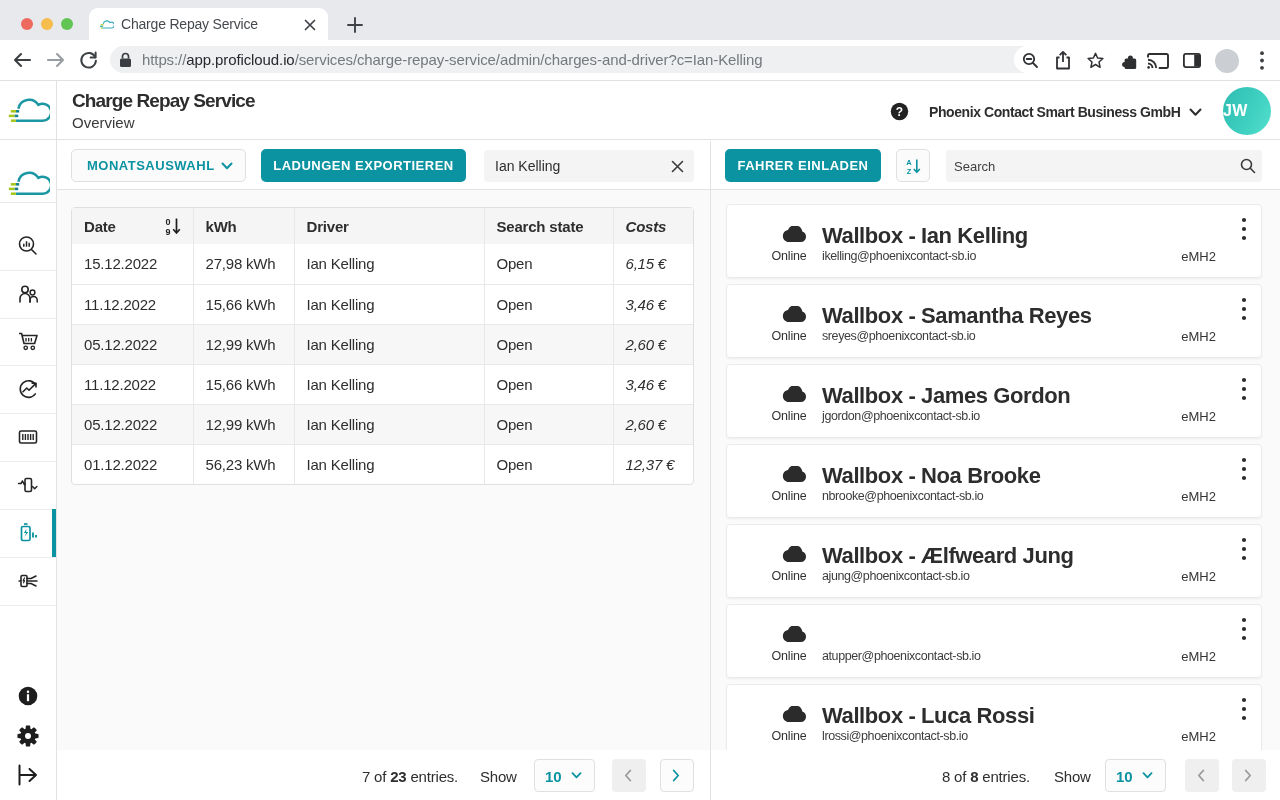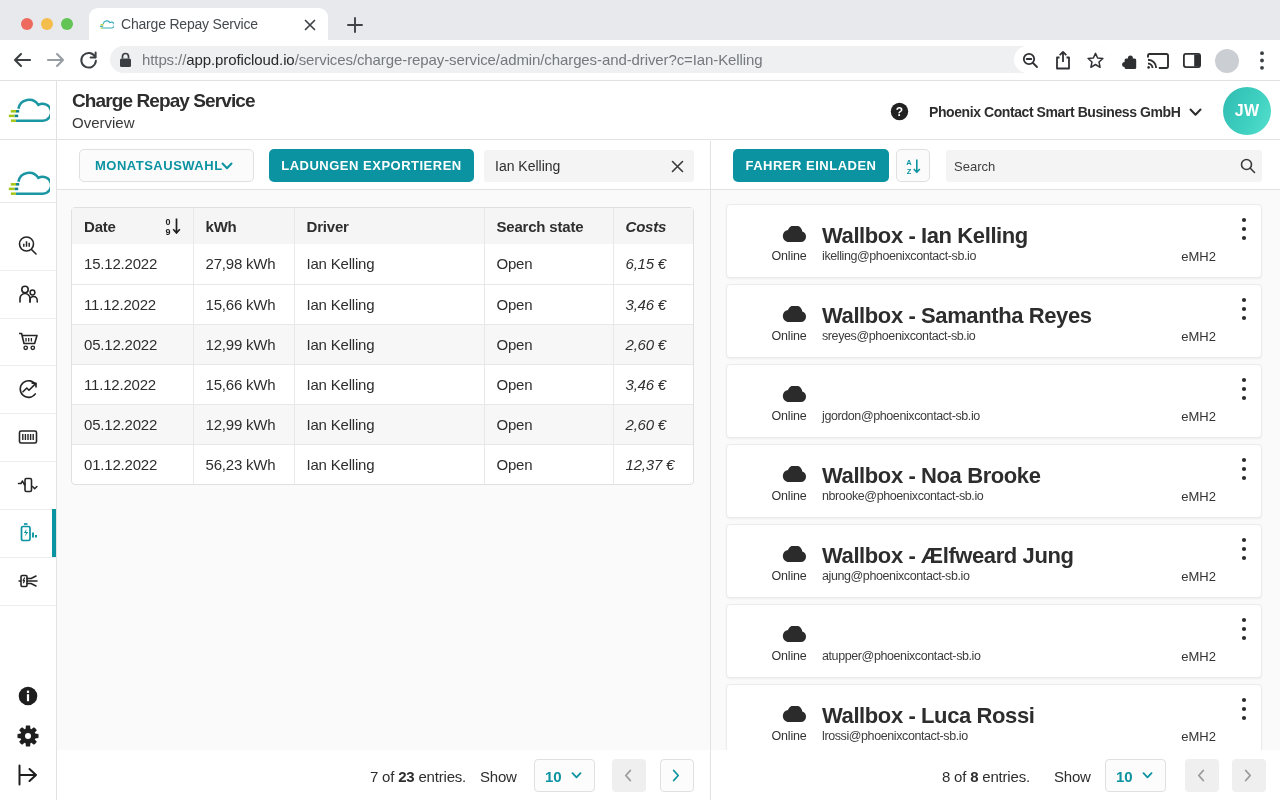"JW" #avatar { text-align: center -> left }
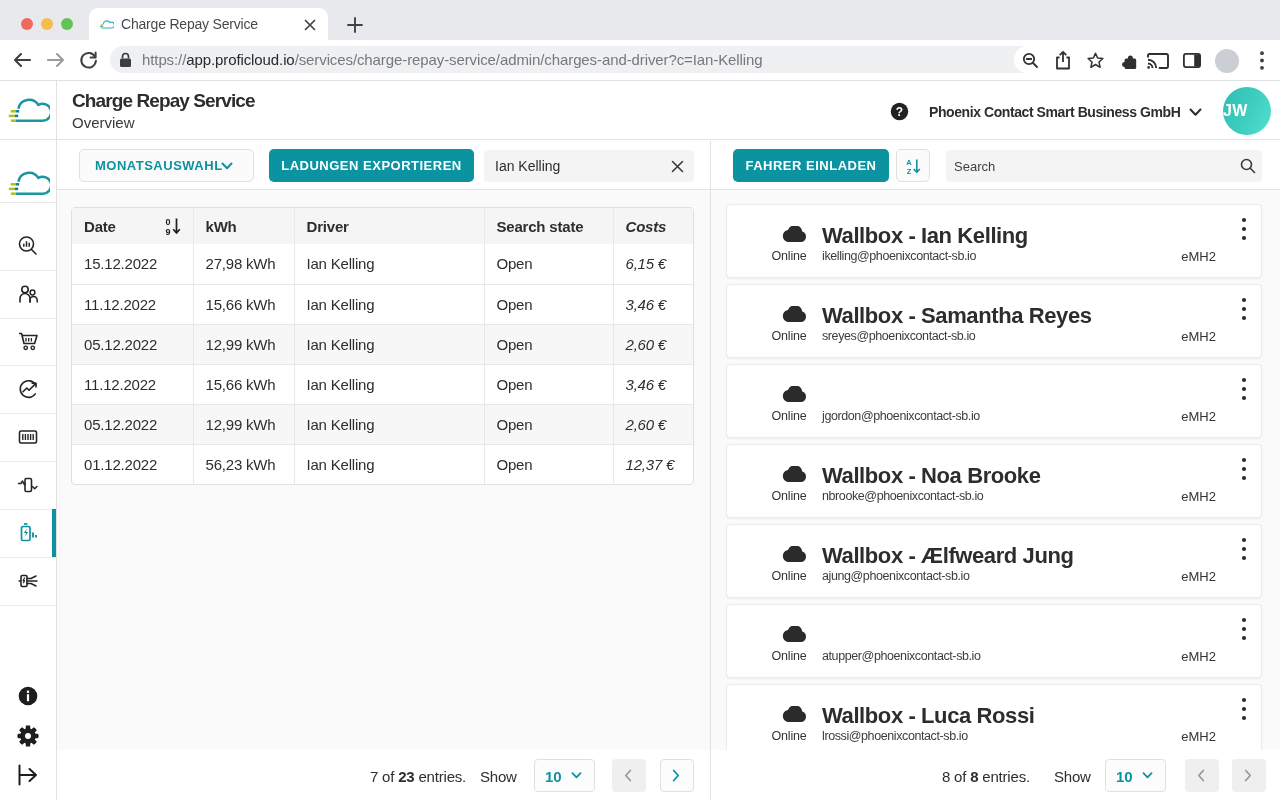"MONATSAUSWAHL" .btn { margin-left: 8px -> none }
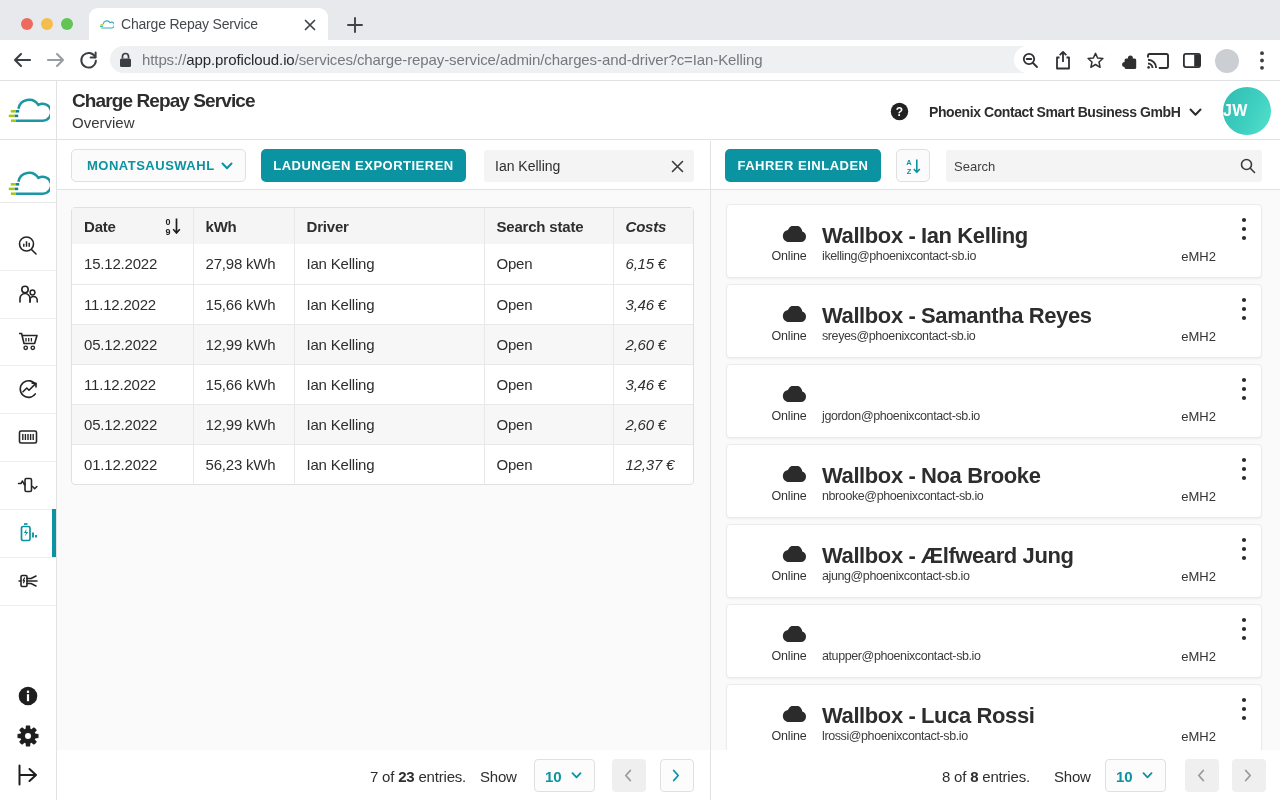"Wallbox - James Gordon" div.cardtitle { html: none -> <div>Wallbox - James Gordon</div> }
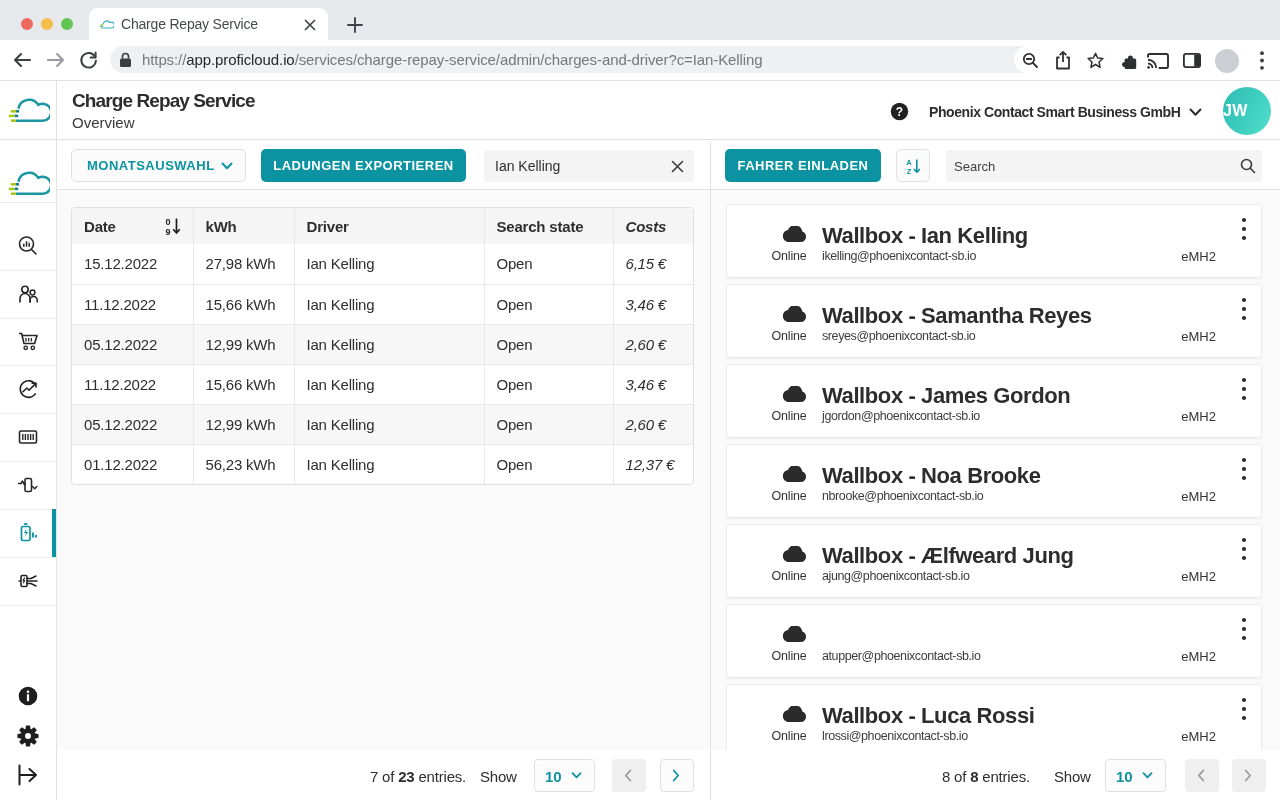"7 of 23 entries." div.abs { margin-left: 8px -> none }
